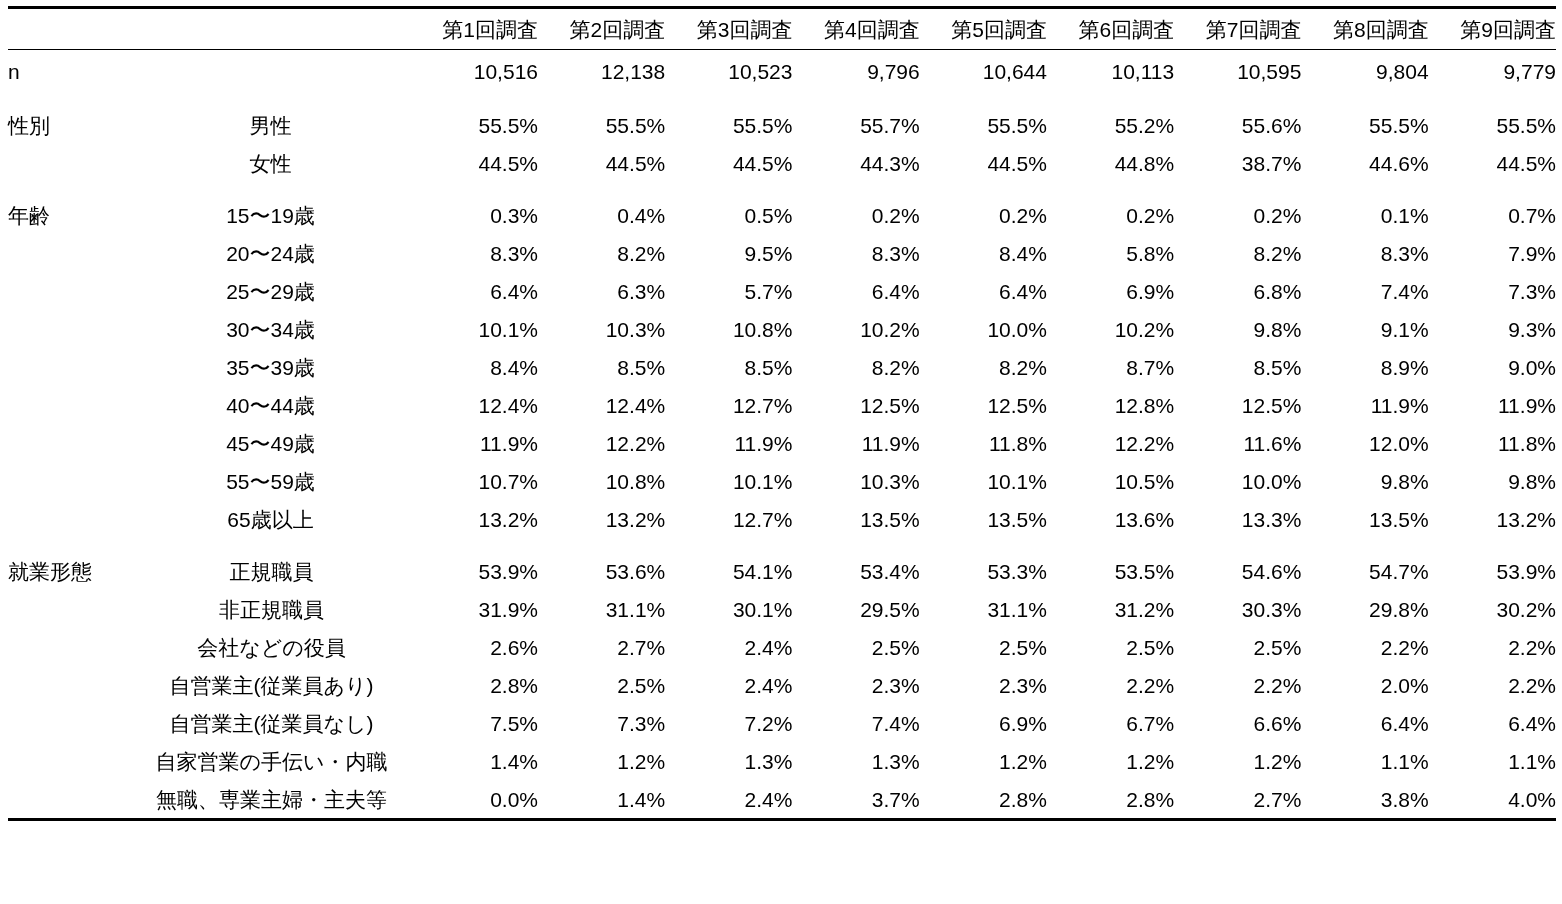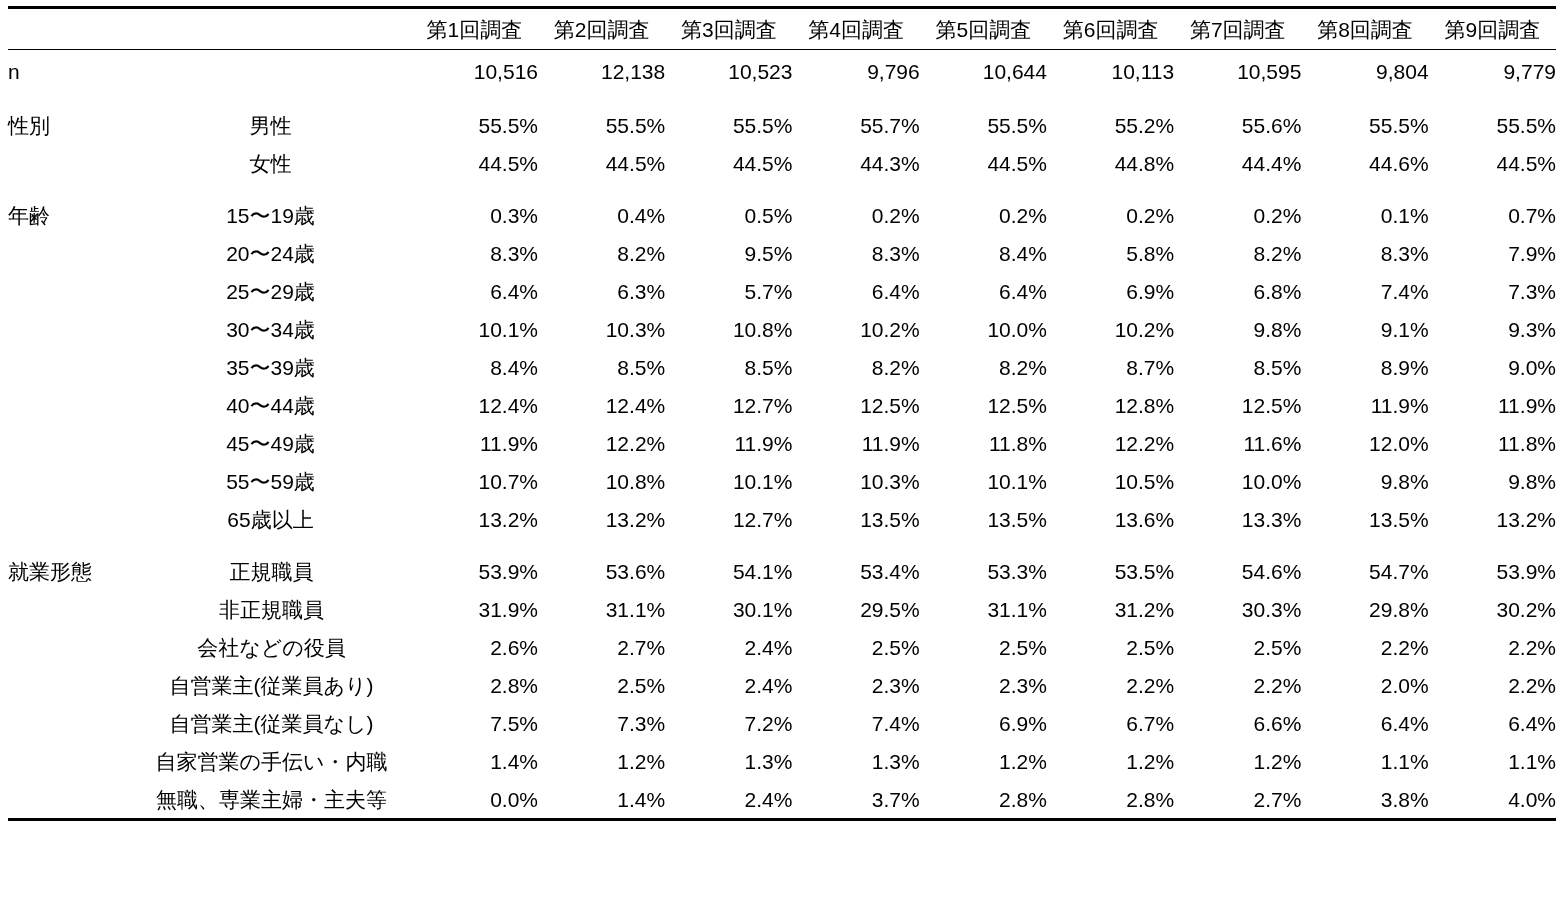"第1回調査" .hdr-row th { text-align: center -> right }
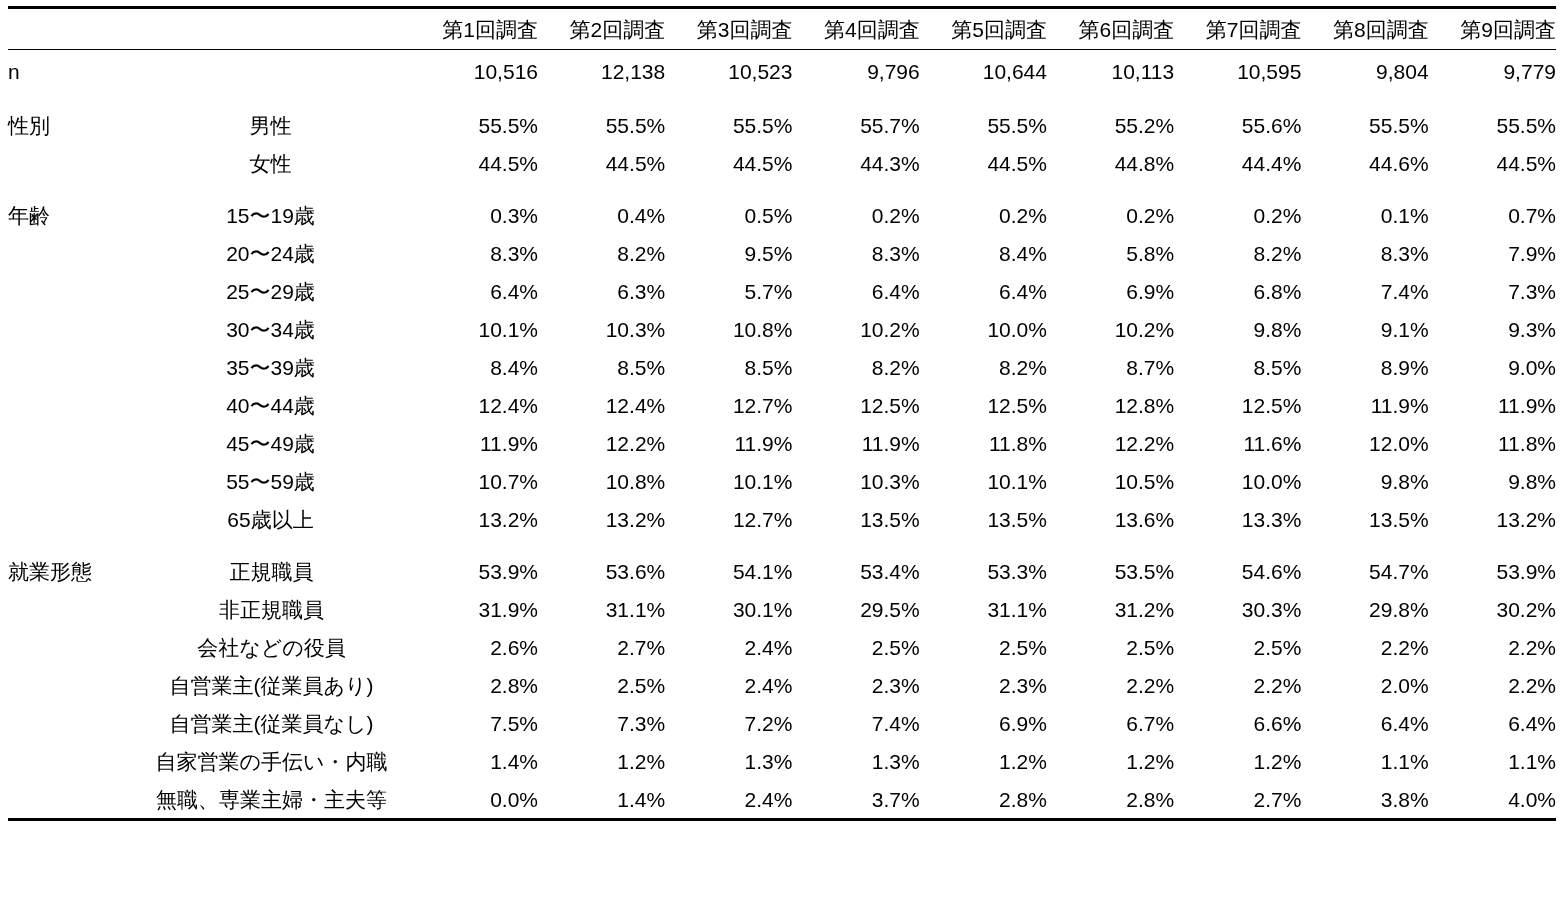"44.4%" td.val { text: 44.4% -> 38.7% }
